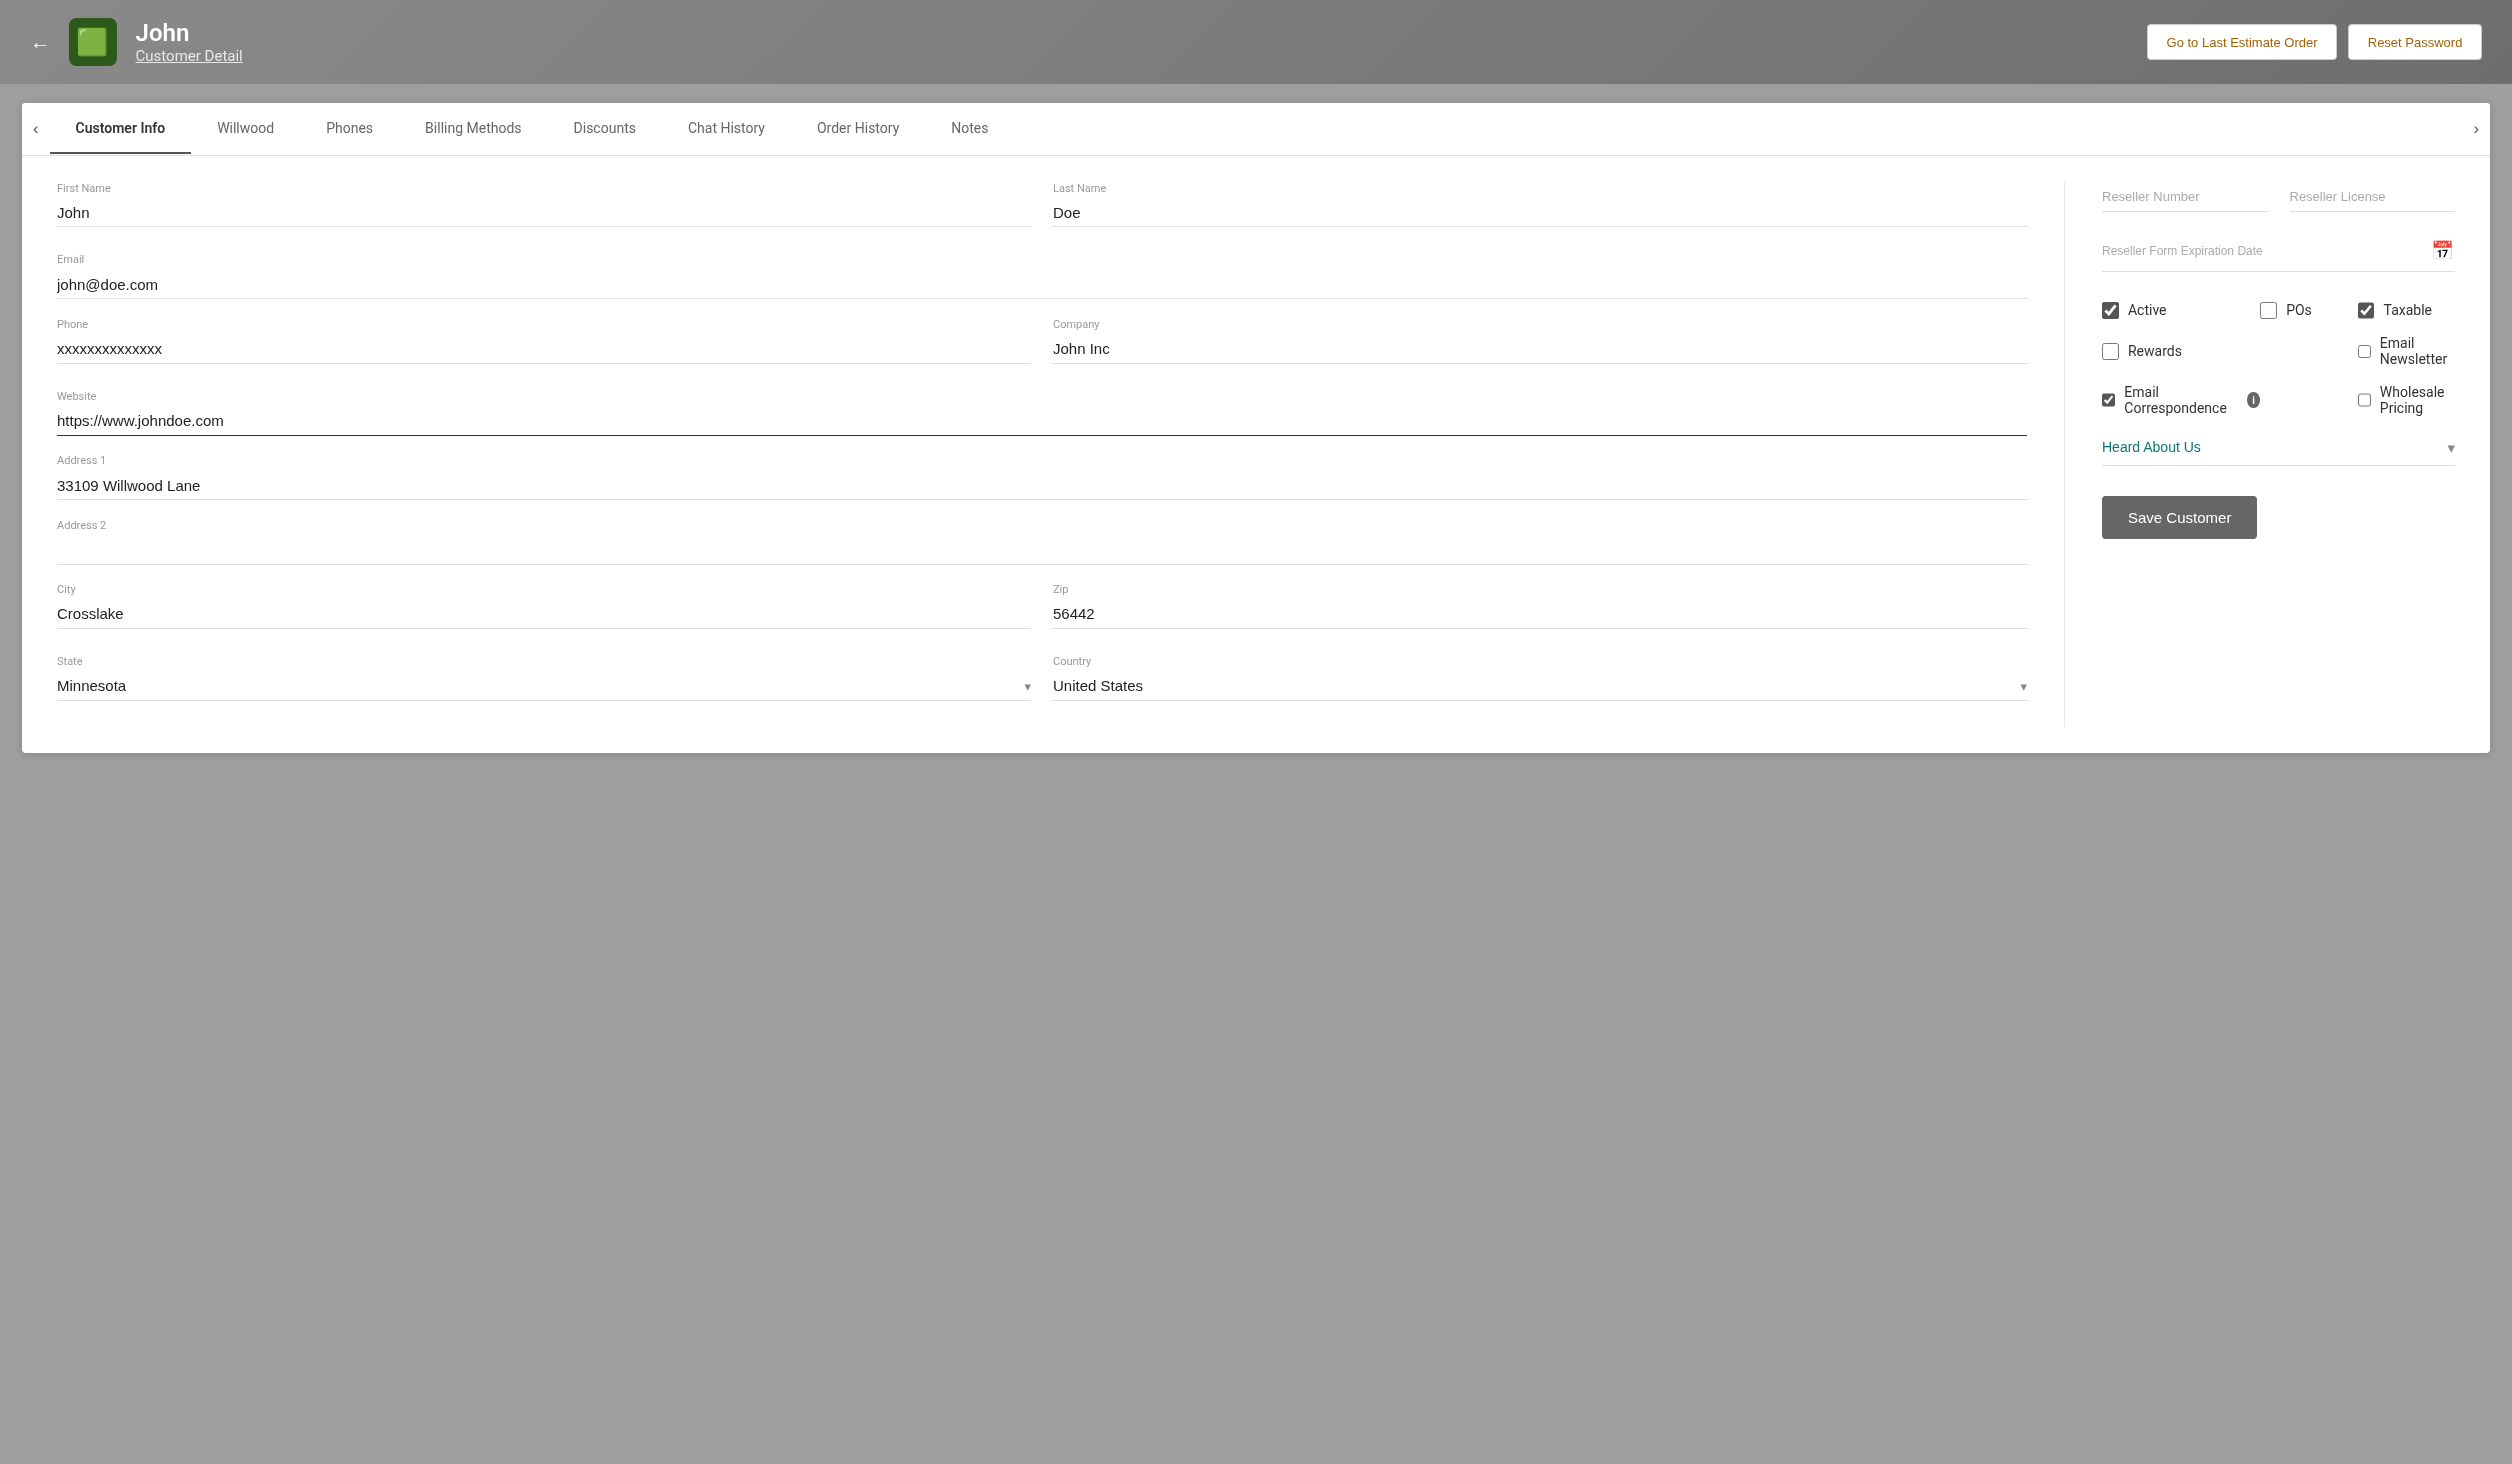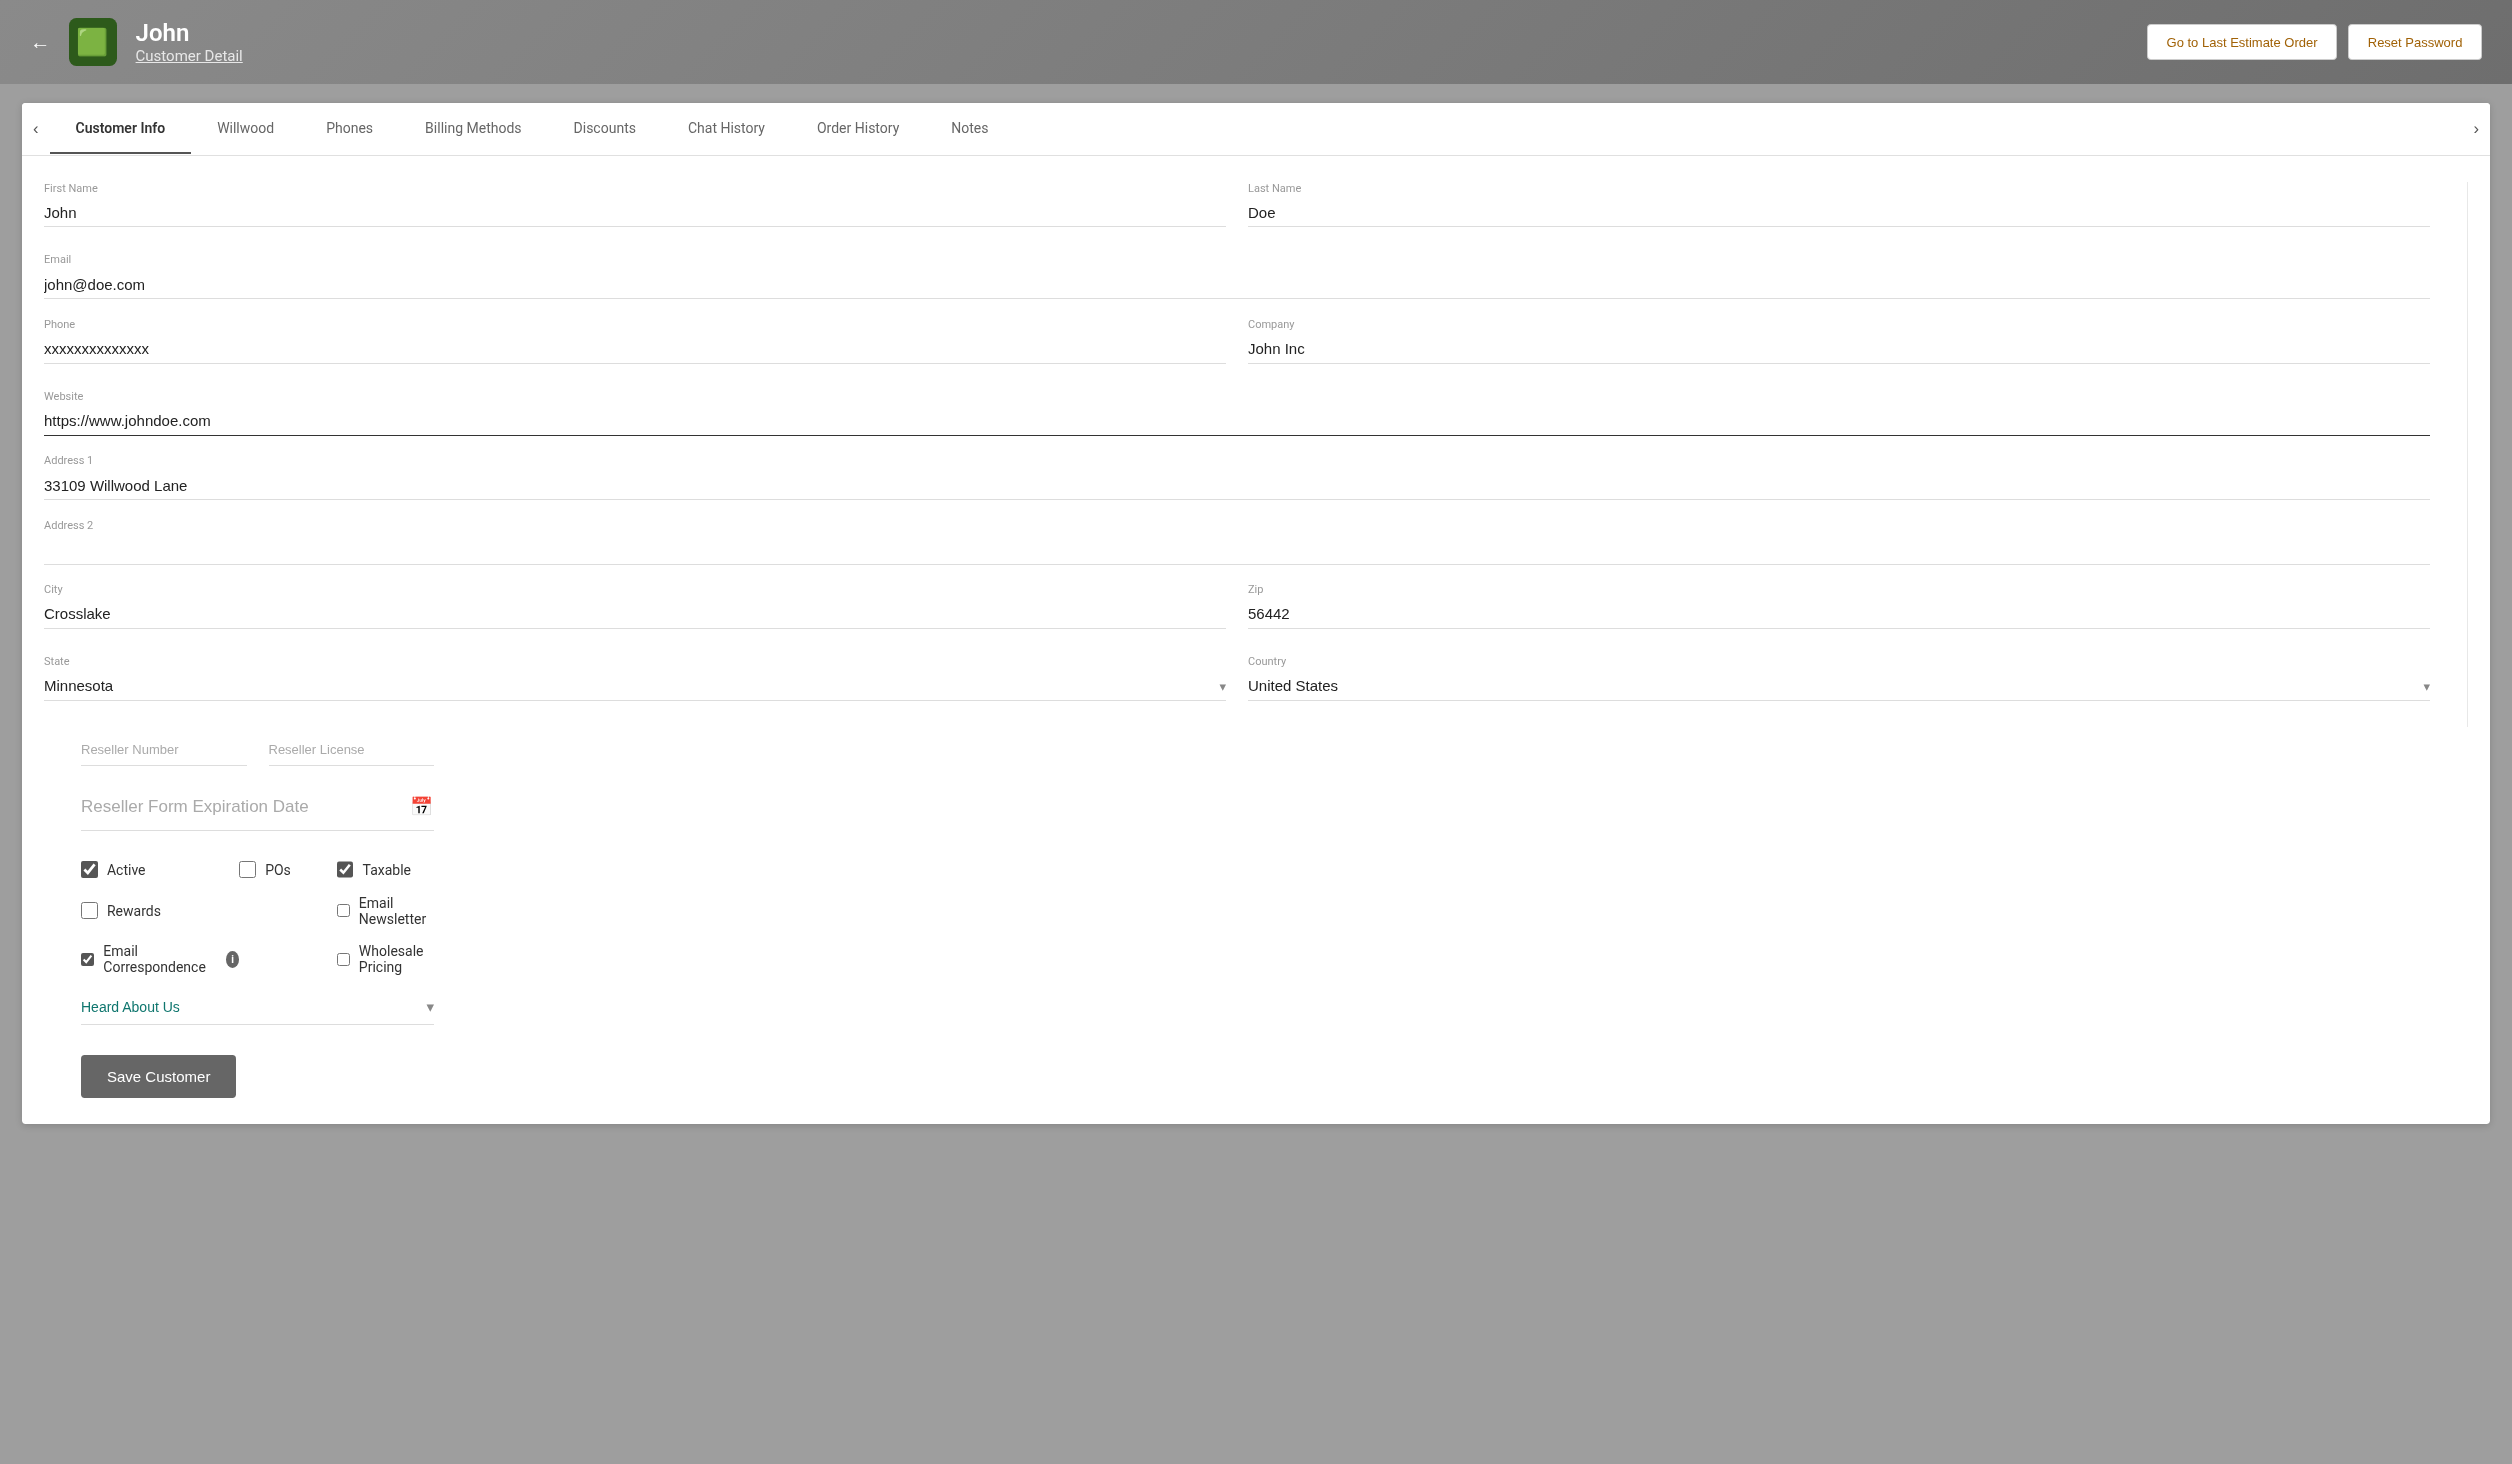"First Name" .content-area { flex-direction: column -> none; gap: 8px -> 0; padding: 26px 22px -> 26px 35px }
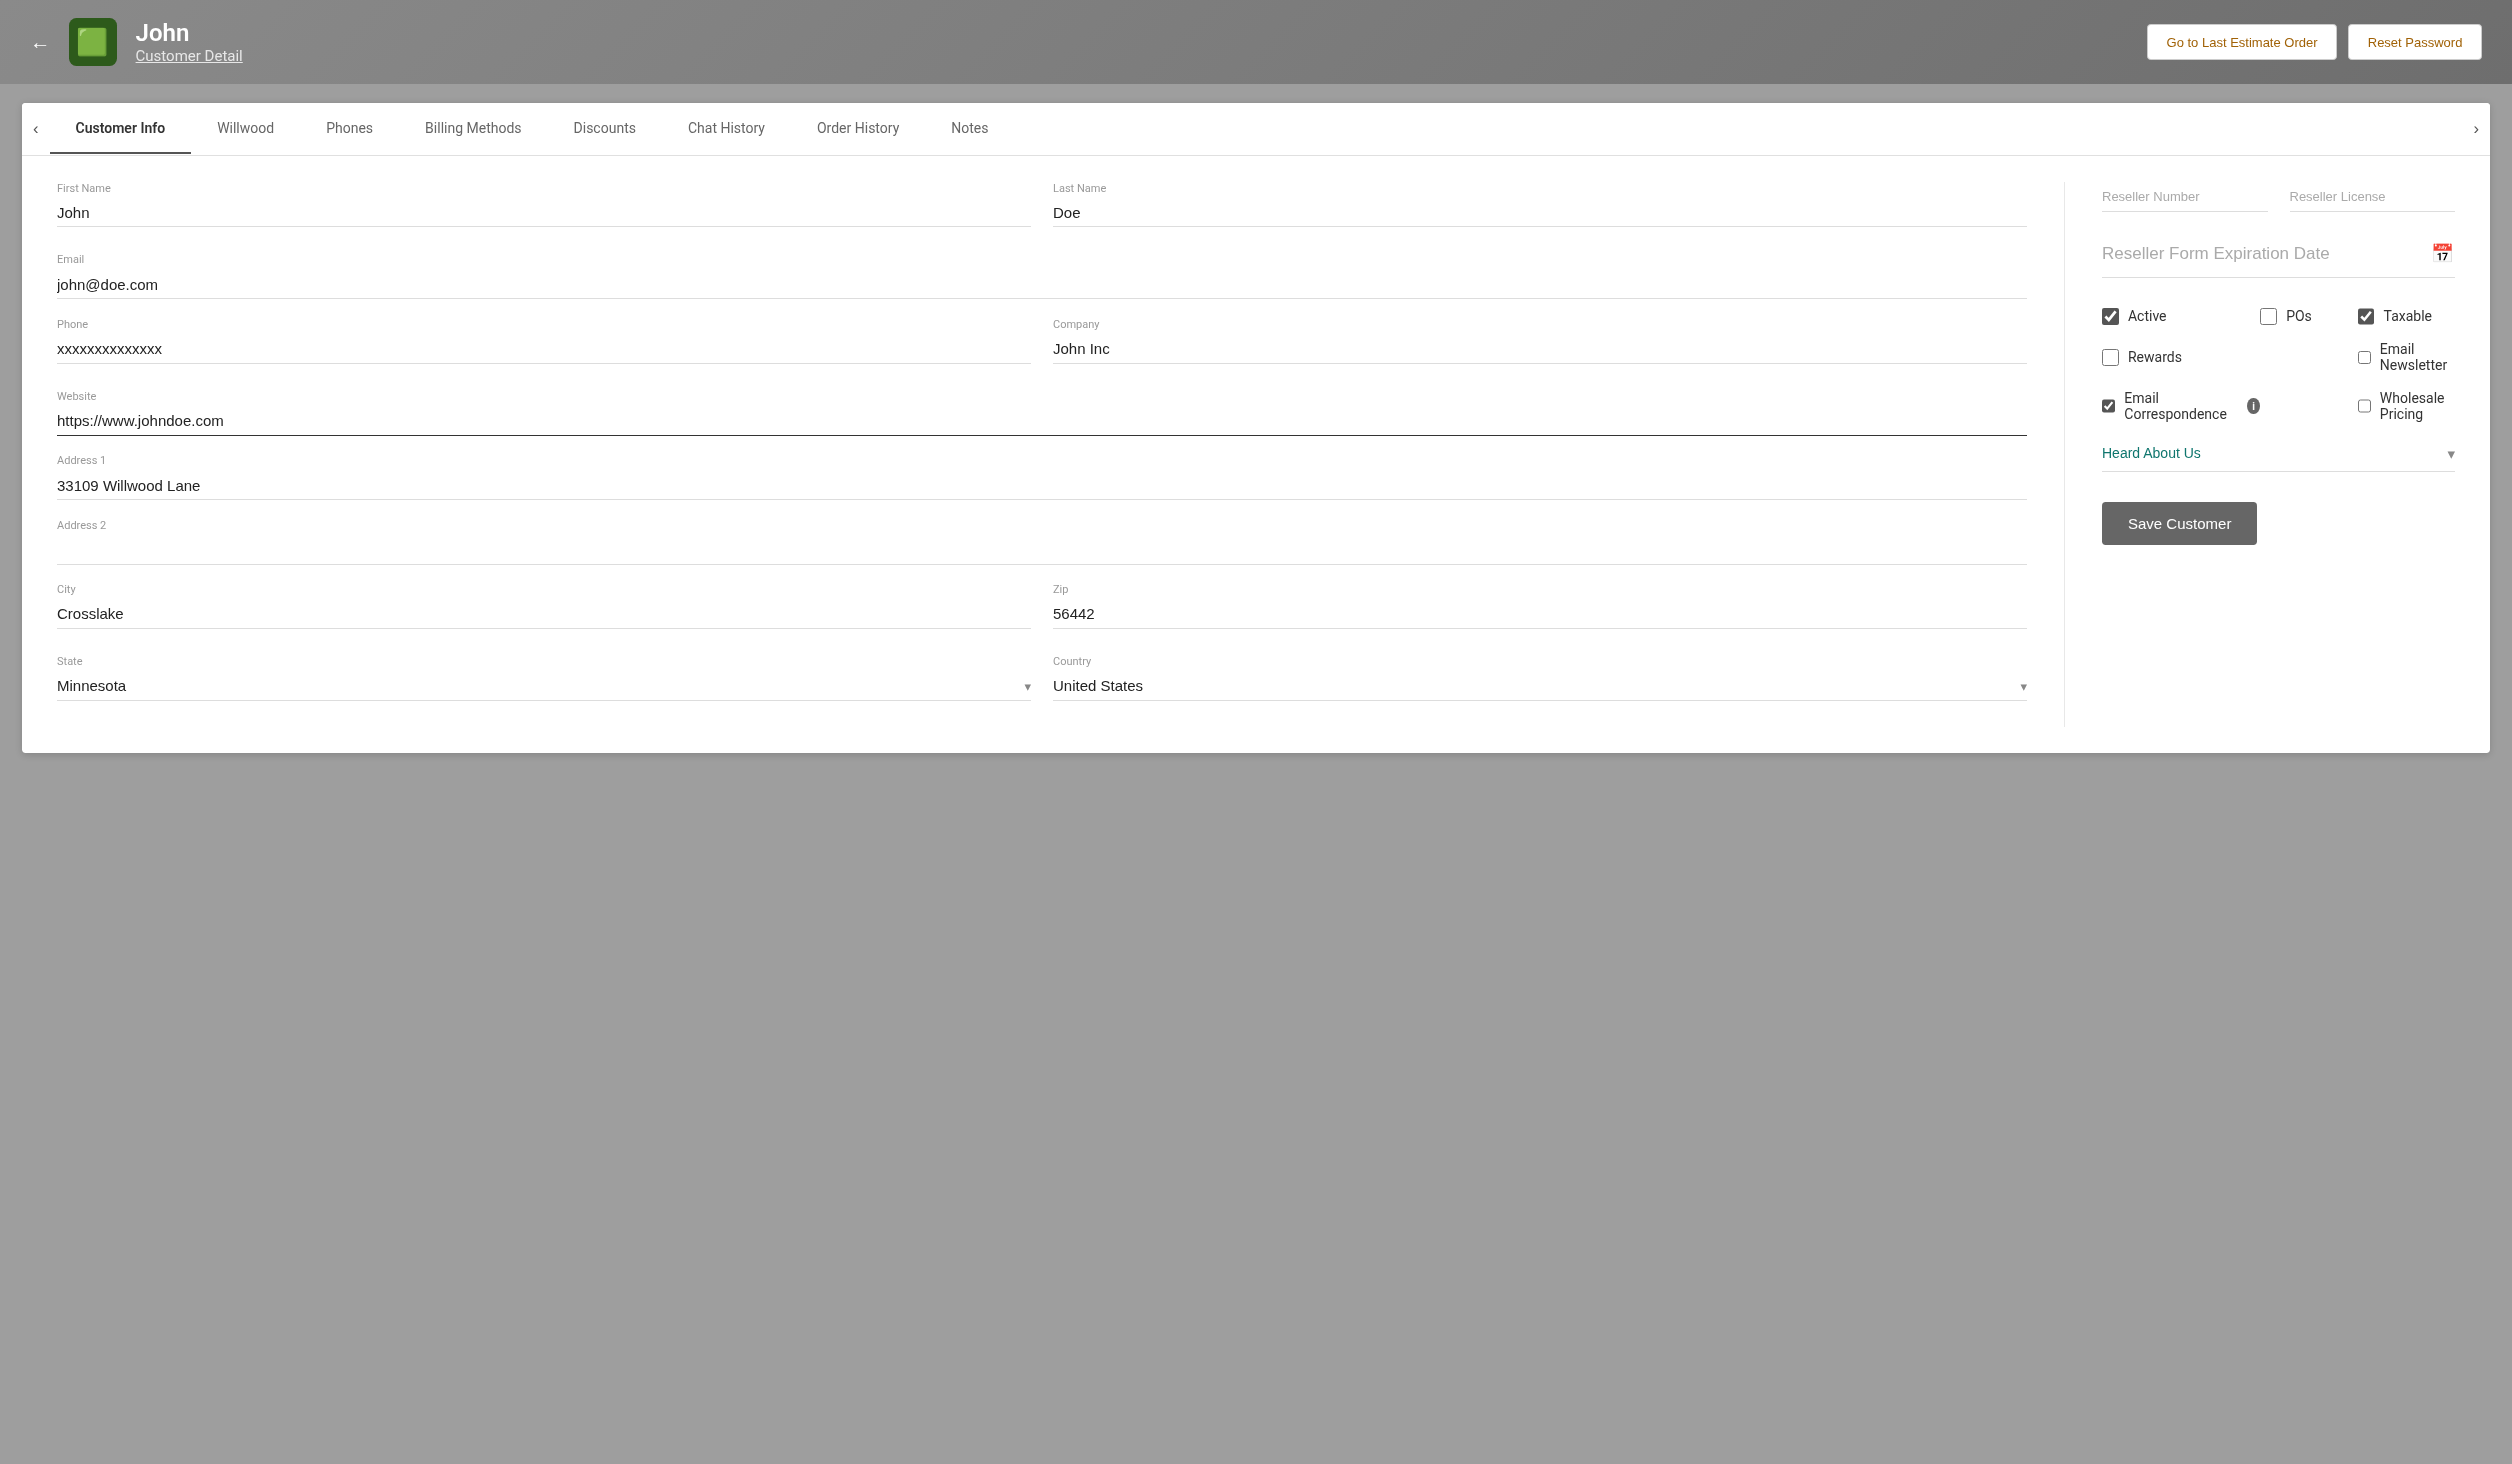"Reseller Form Expiration Date" .reseller-date-input { font-size: 17px -> 12px }
